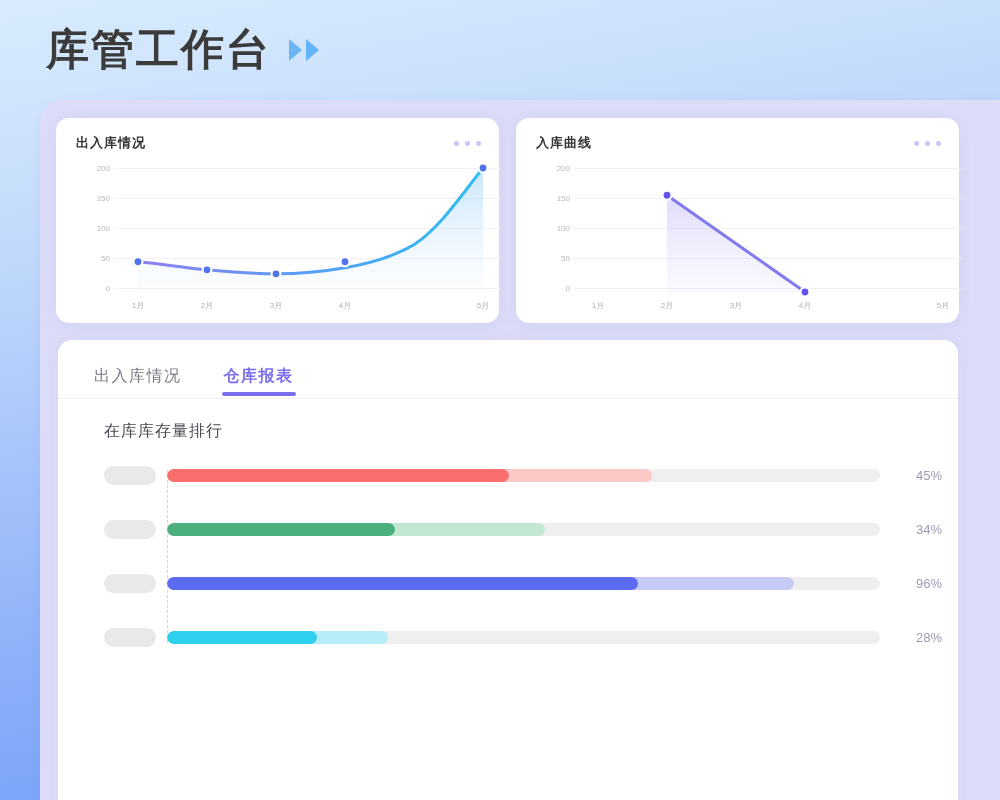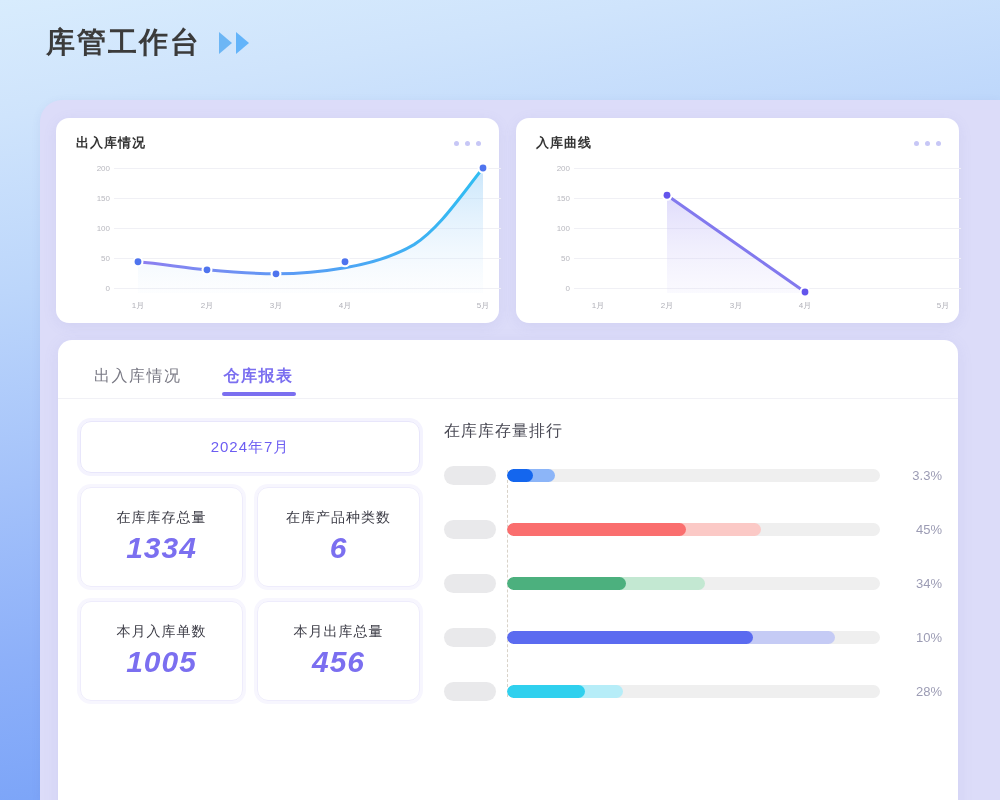"库管工作台" .page-title { font-size: 29px -> 43px }
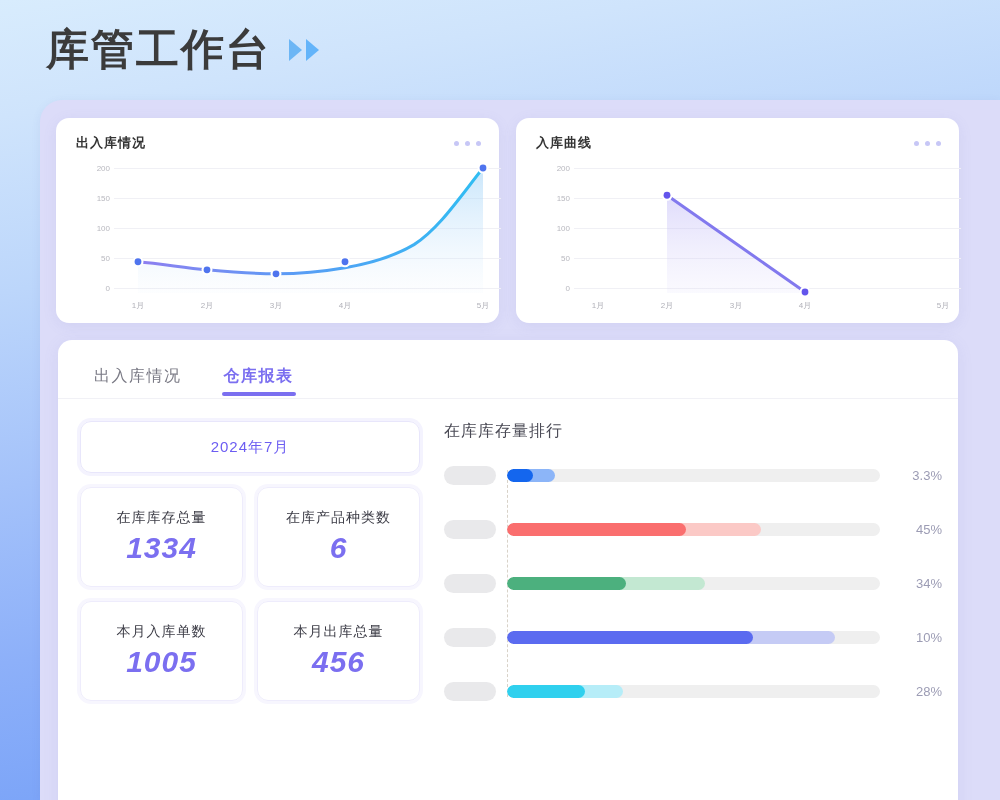"2024年7月" div.stats { html: <div> <div>2024年7月</div> <div> <div> <div>在库库存总量</div> <div>1334</div> </div> <div> <div>在库产品种类数</div> <div>6</div> </div> <div> <div>本月入库单数</div> <div>1005</div> </div> <div> <div>本月出库总量</div> <div>456</div> </div> </div> </div> -> none }
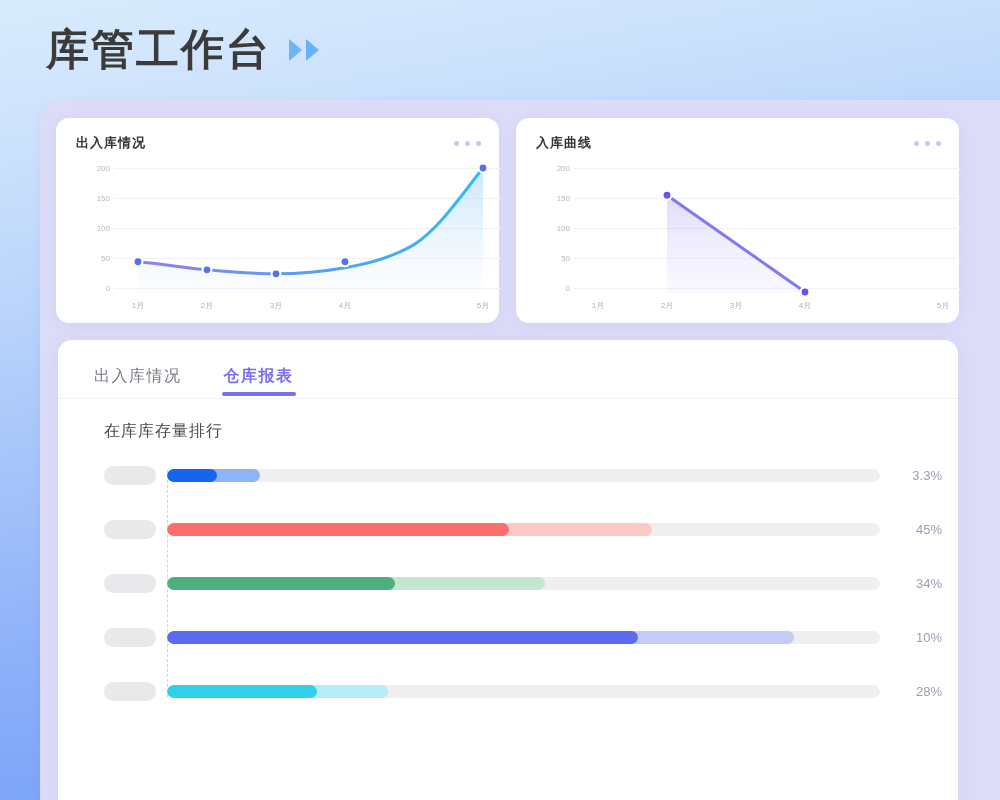"3.3%" div.rank-row { html: <div> <span></span> <span> <span></span> <span></span> </span> <span>3.3%</span> </div> -> none }
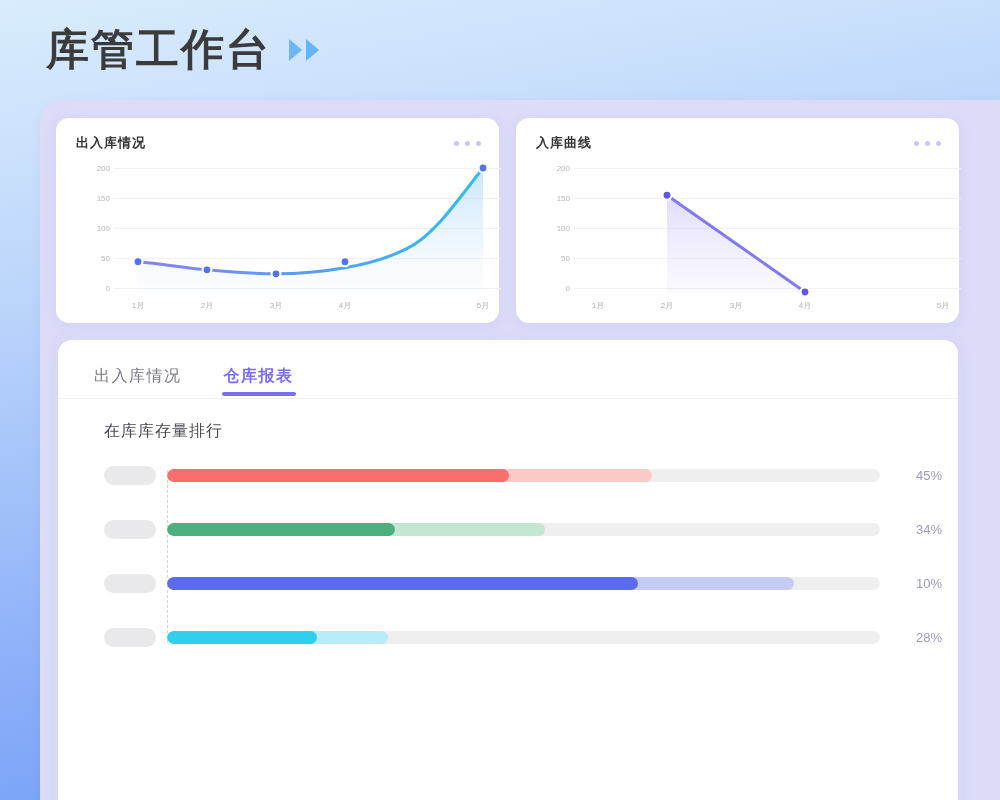"10%" span.pct { text: 10% -> 96% }
